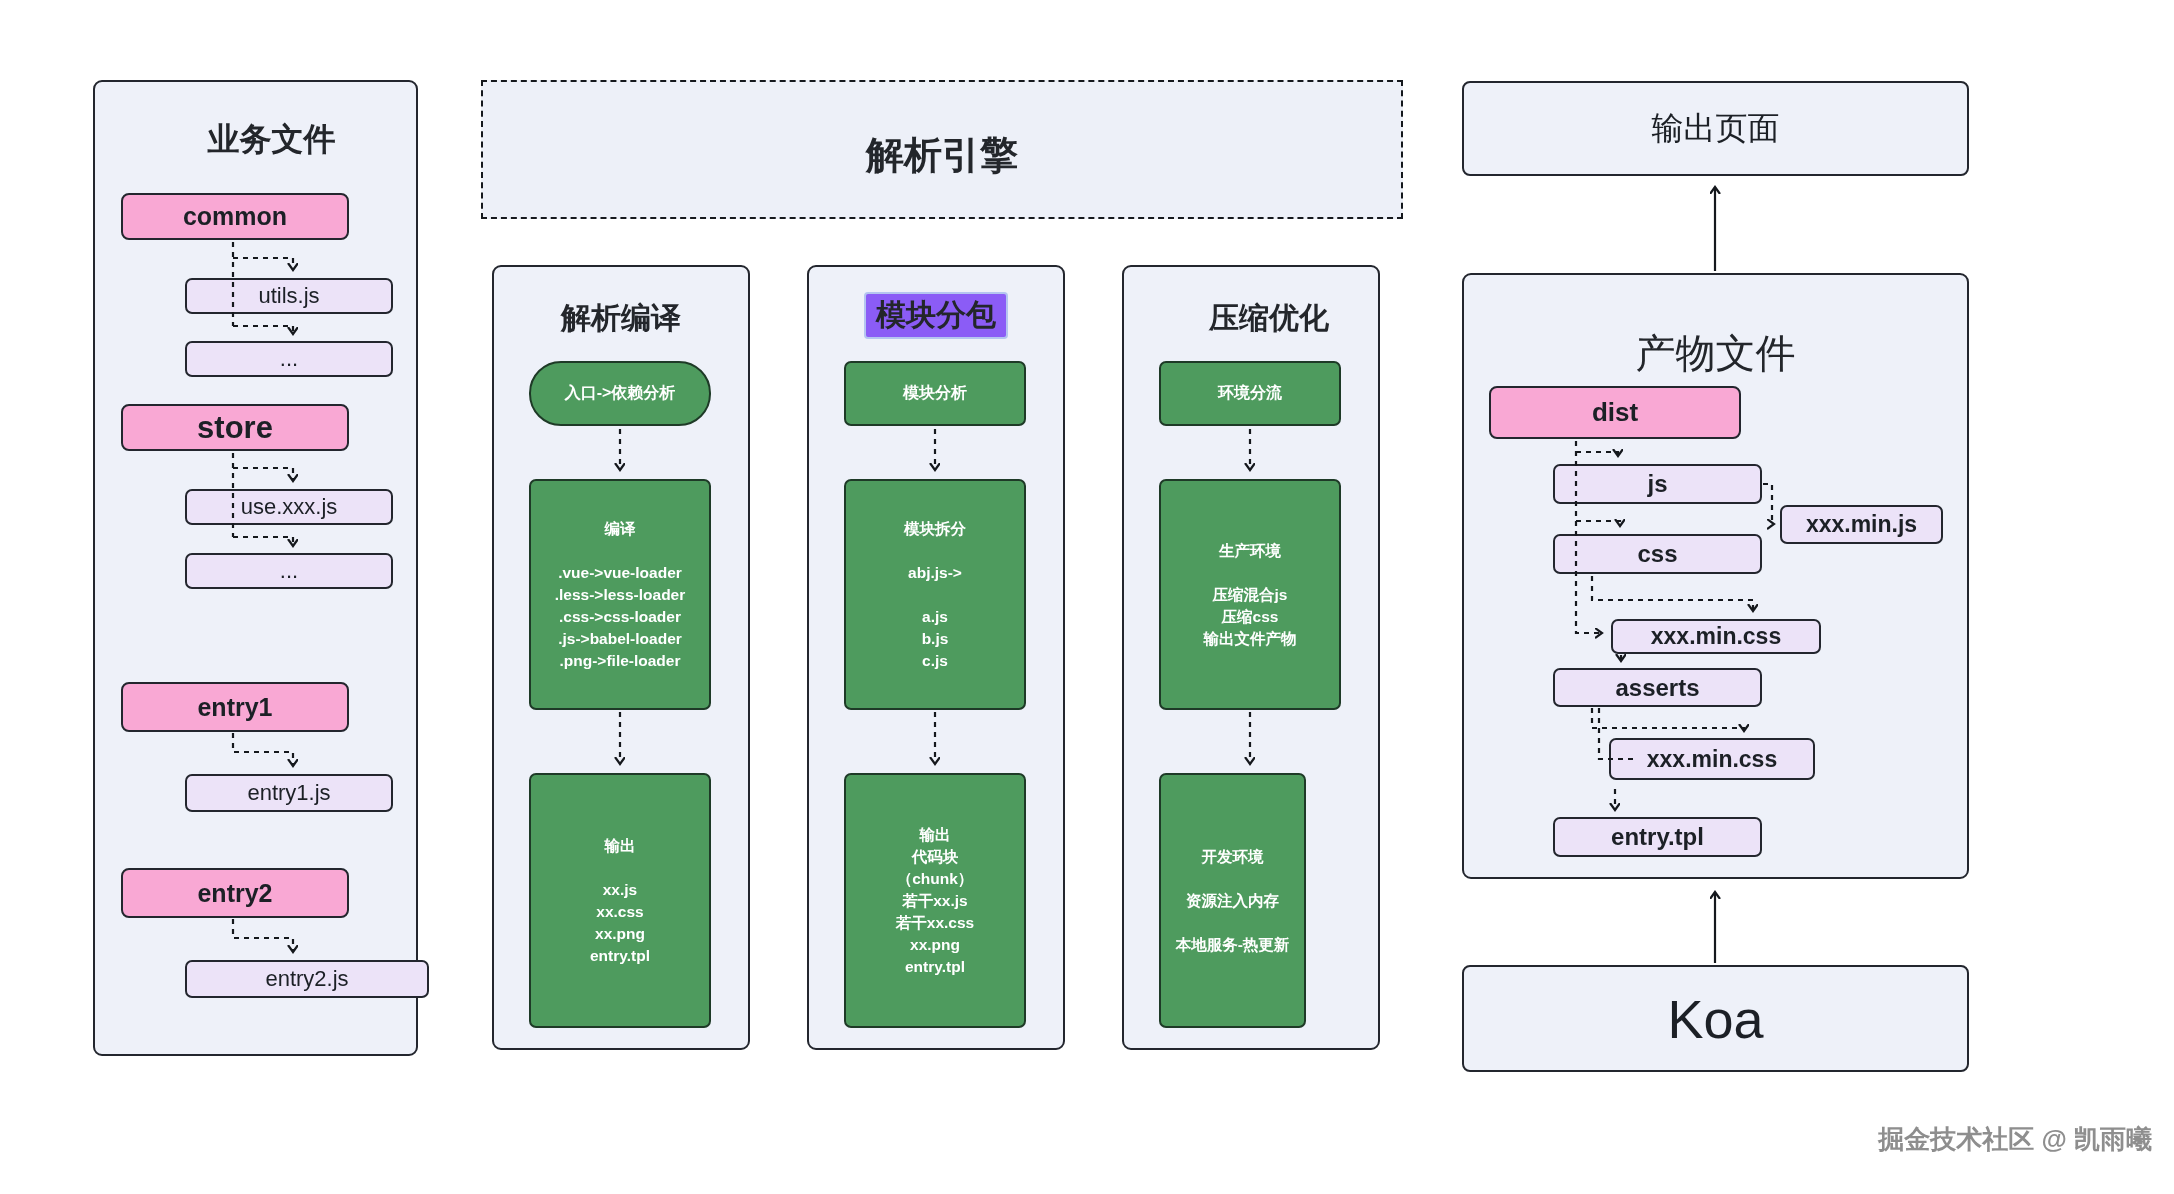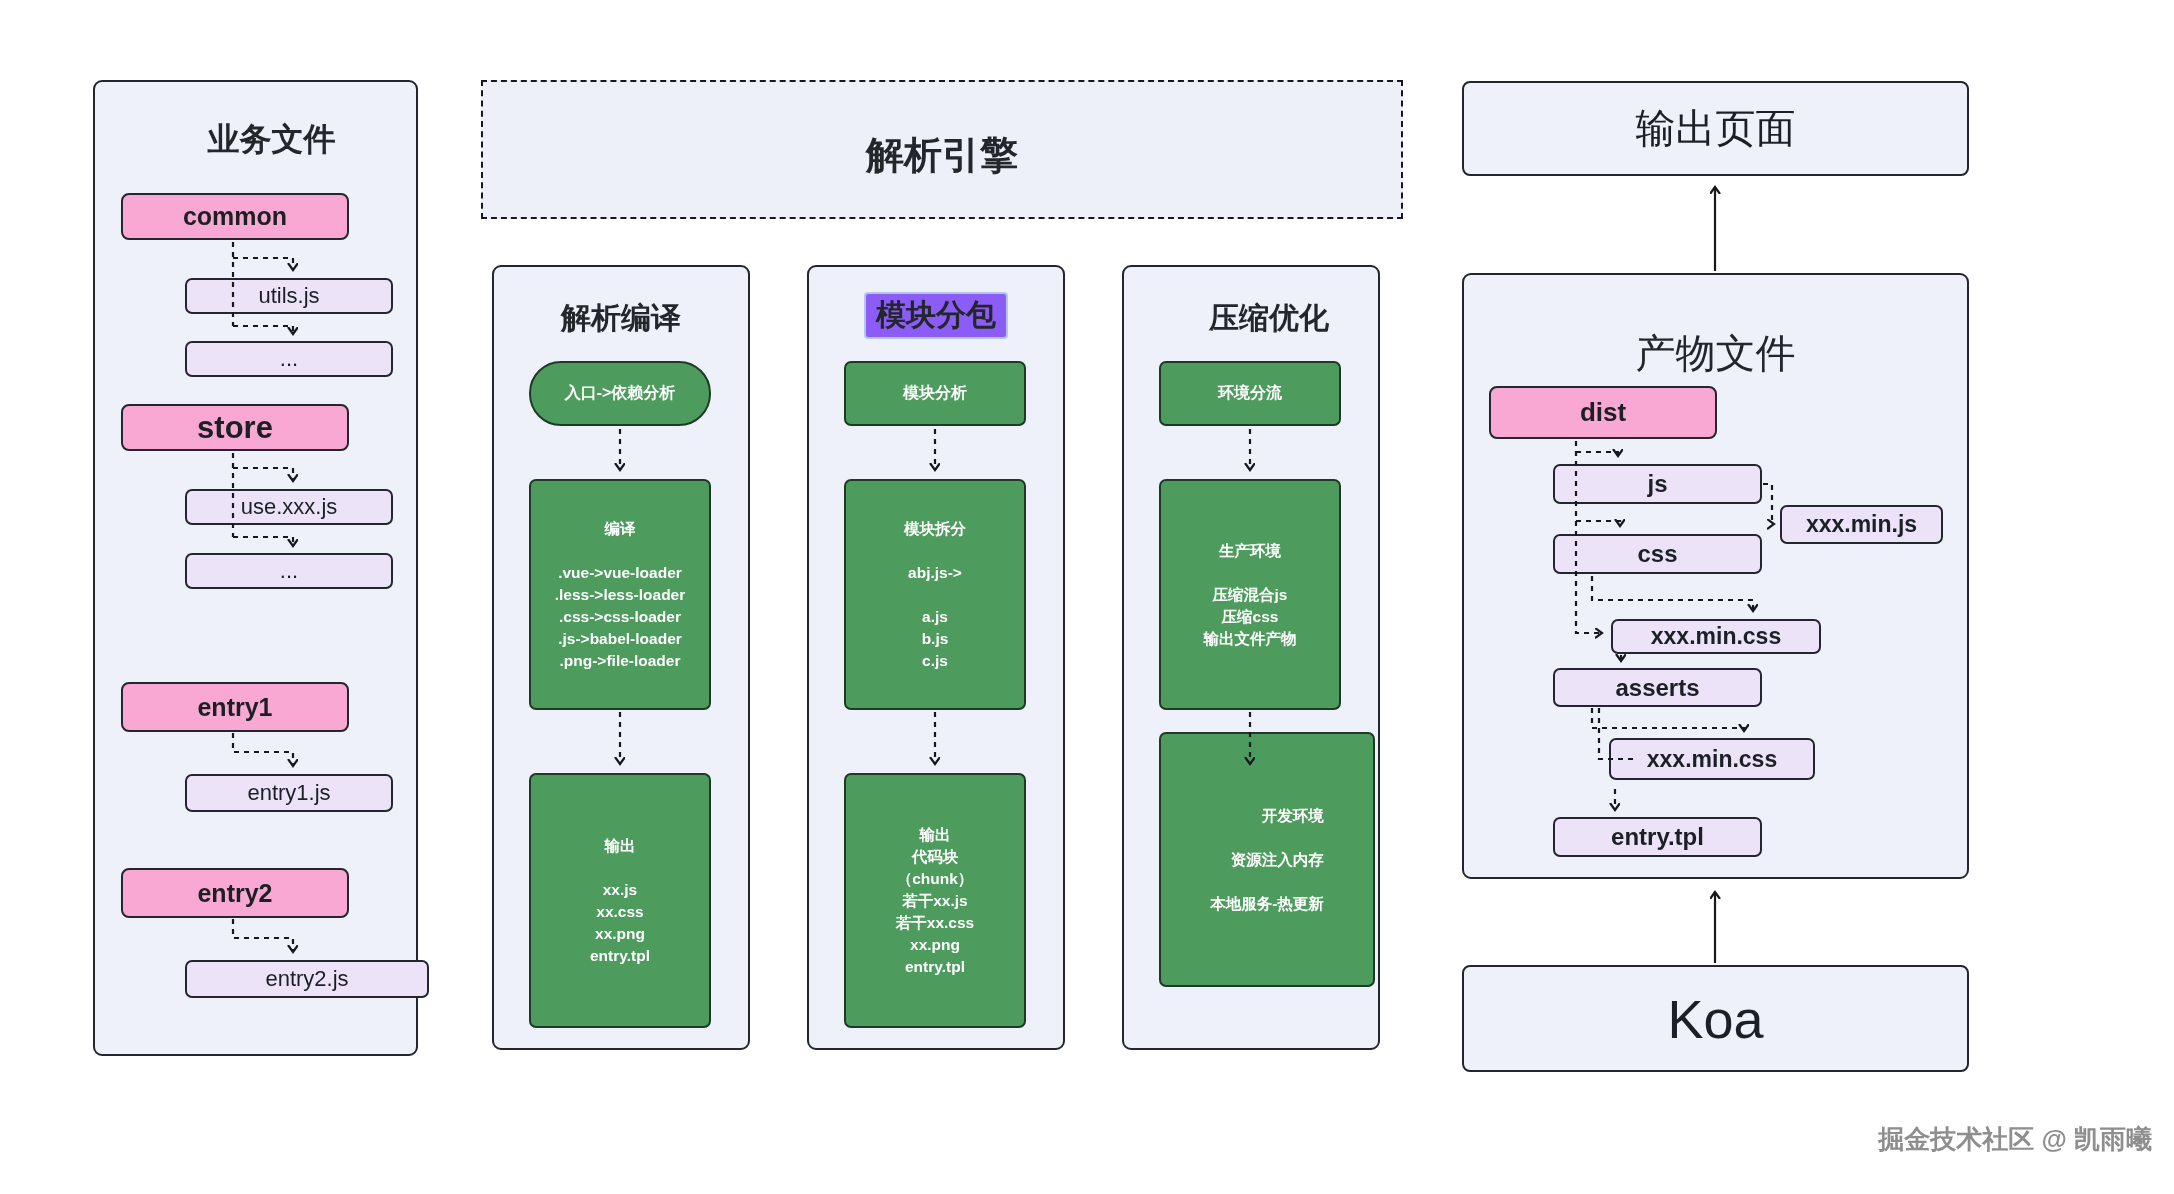"输出页面" div.abs { font-size: 40px -> 32px }
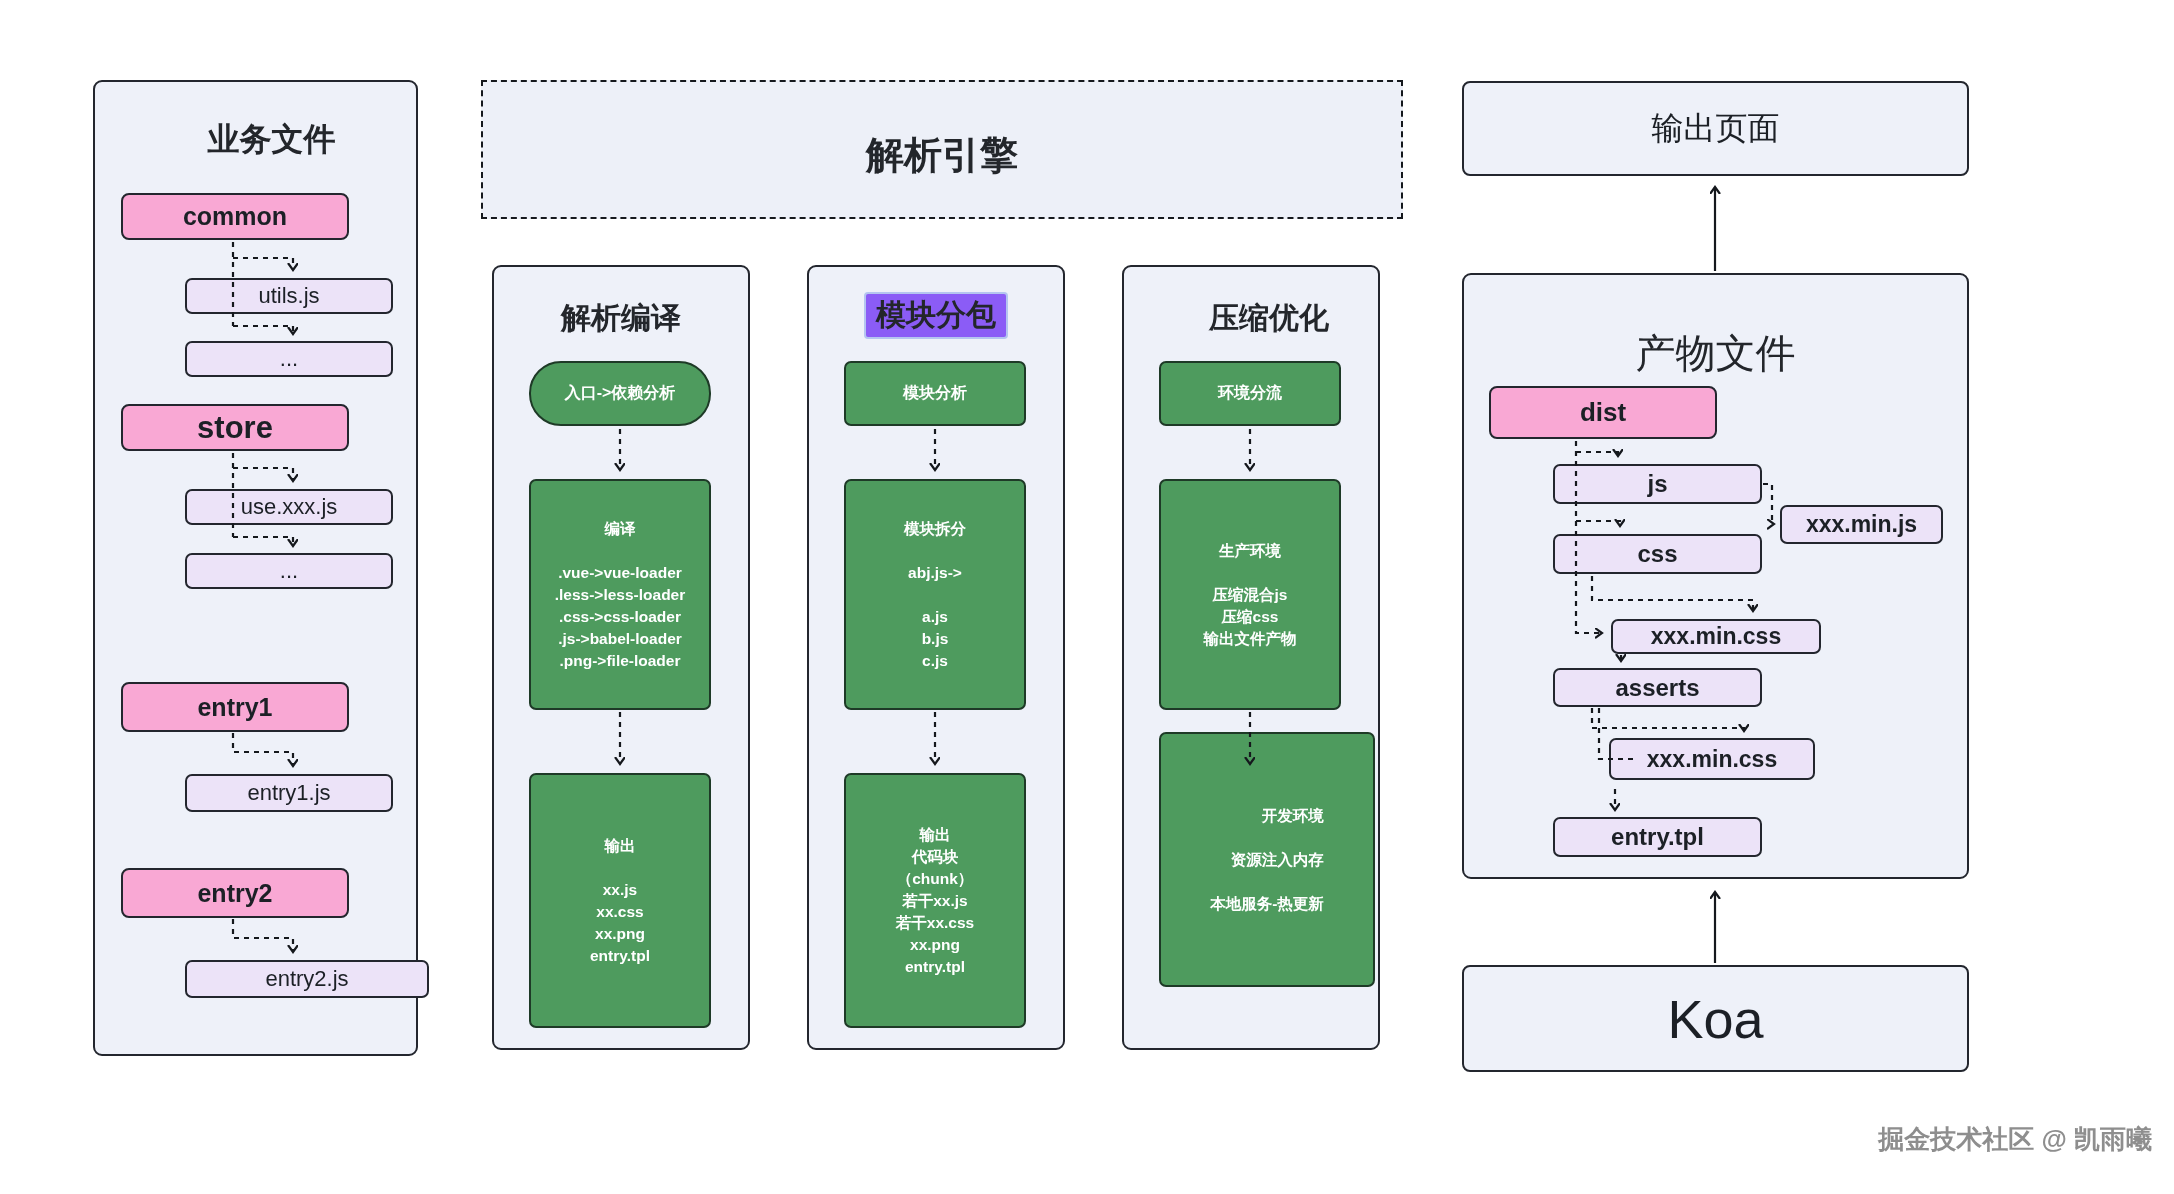"dist" div.abs { width: 228px -> 252px }
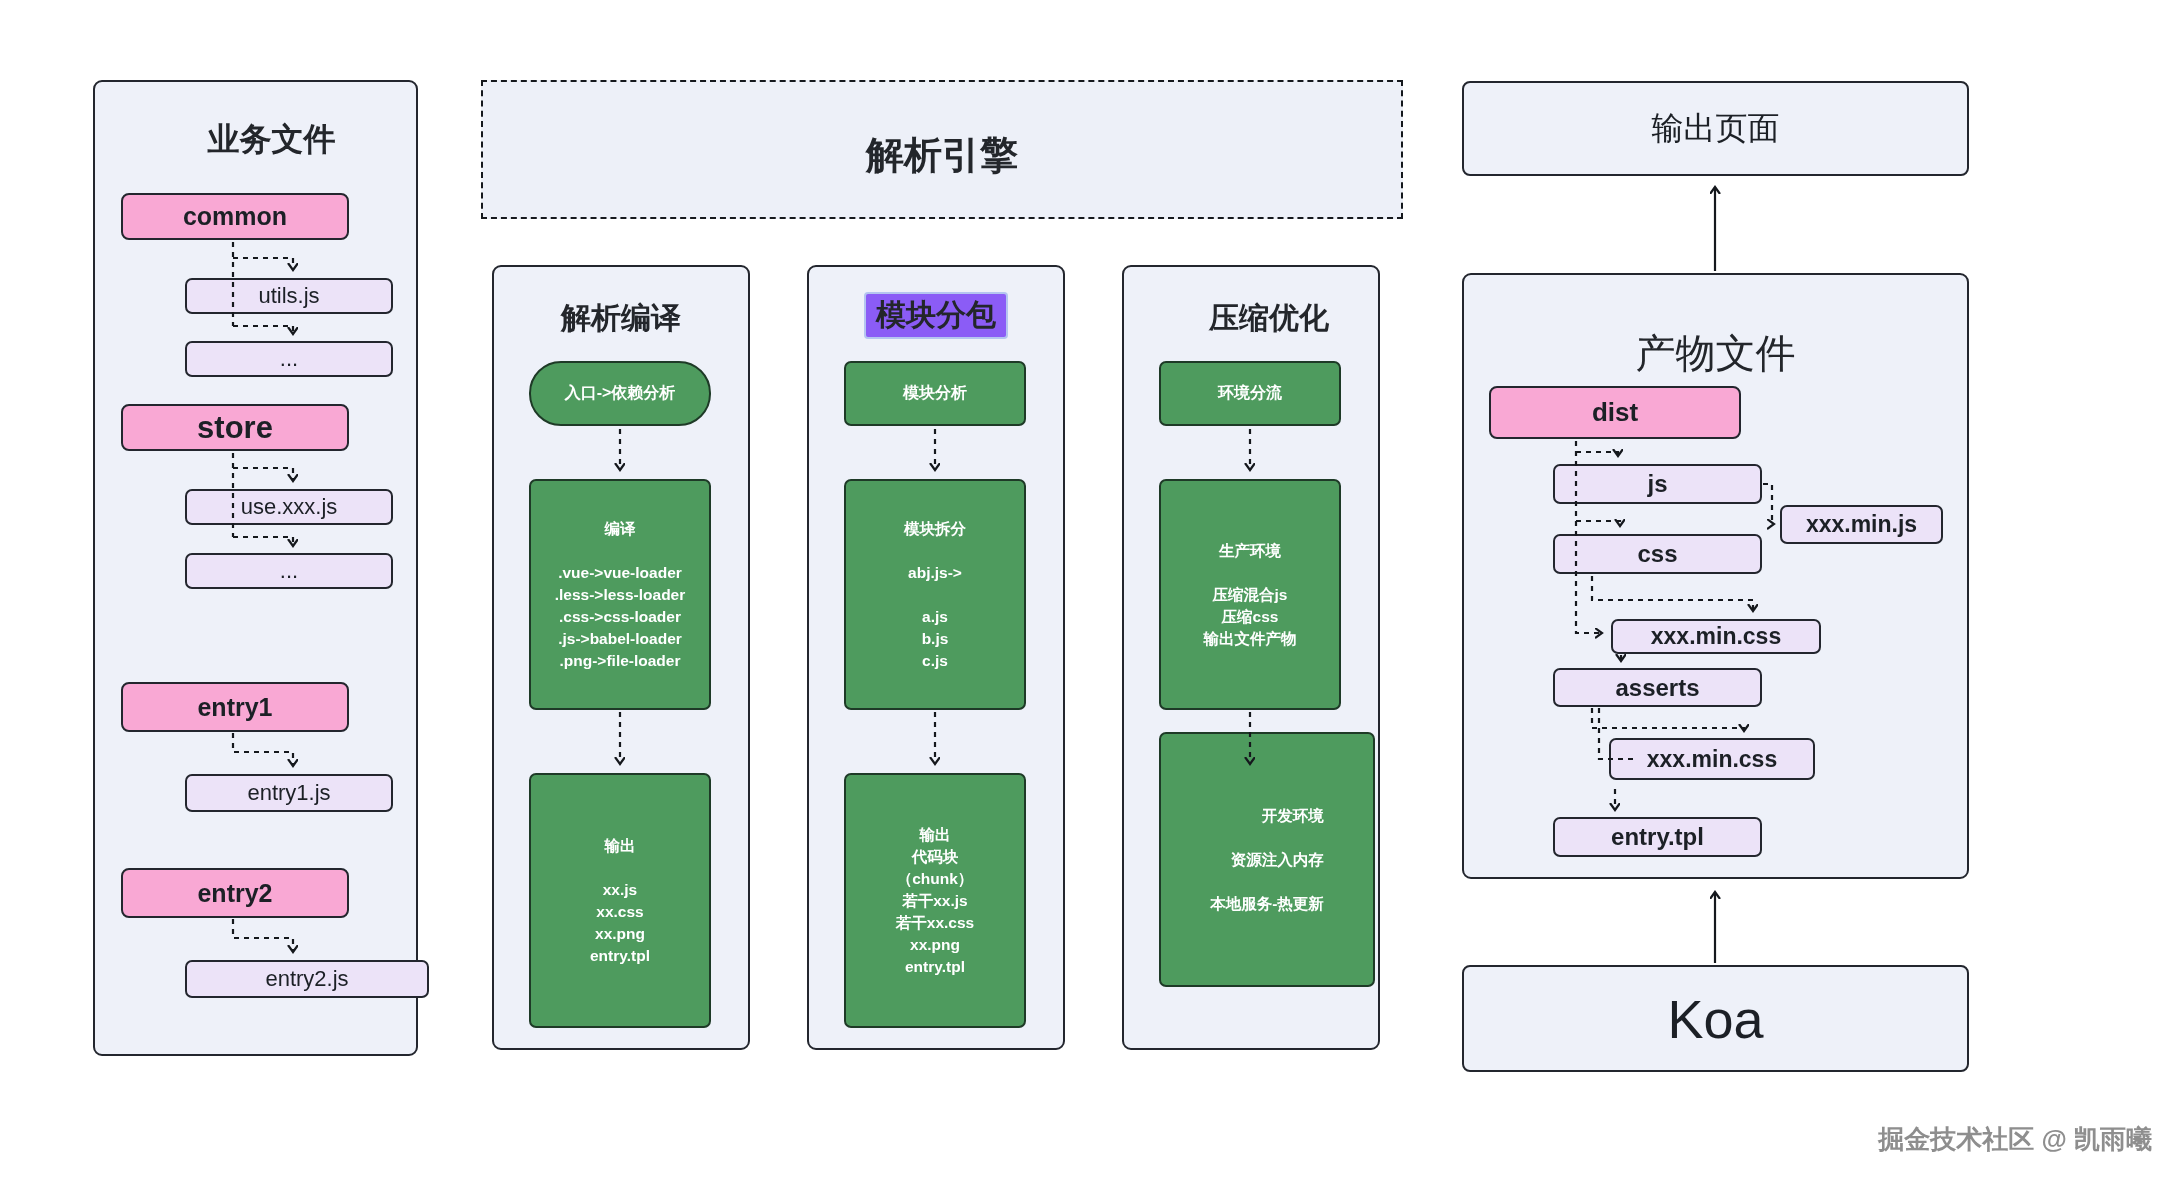"开发环境" div.abs { text-align: right -> none; top: 732px -> 773px; width: 216px -> 147px }
